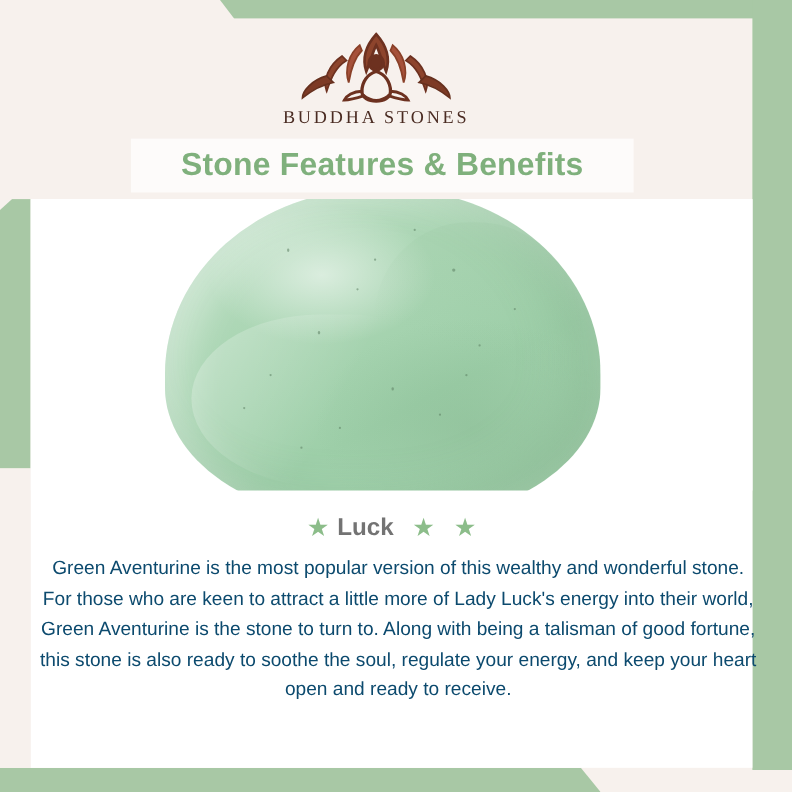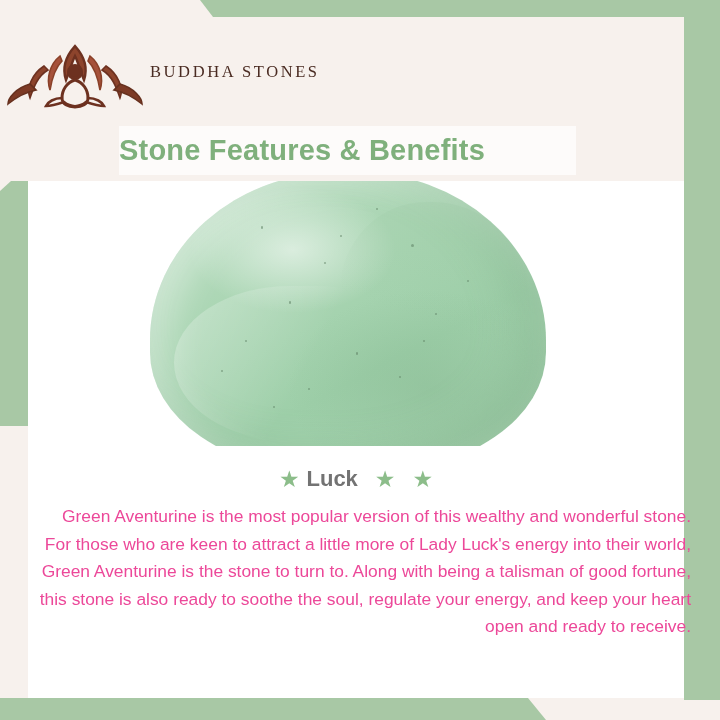"BUDDHA STONES" .header { flex-direction: row -> column }
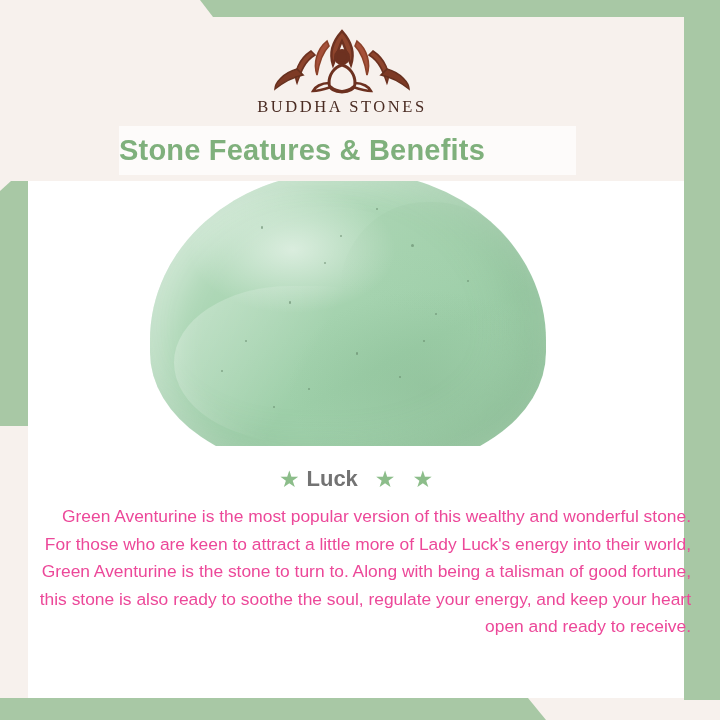"Stone Features & Benefits" .title-banner { justify-content: none -> center }
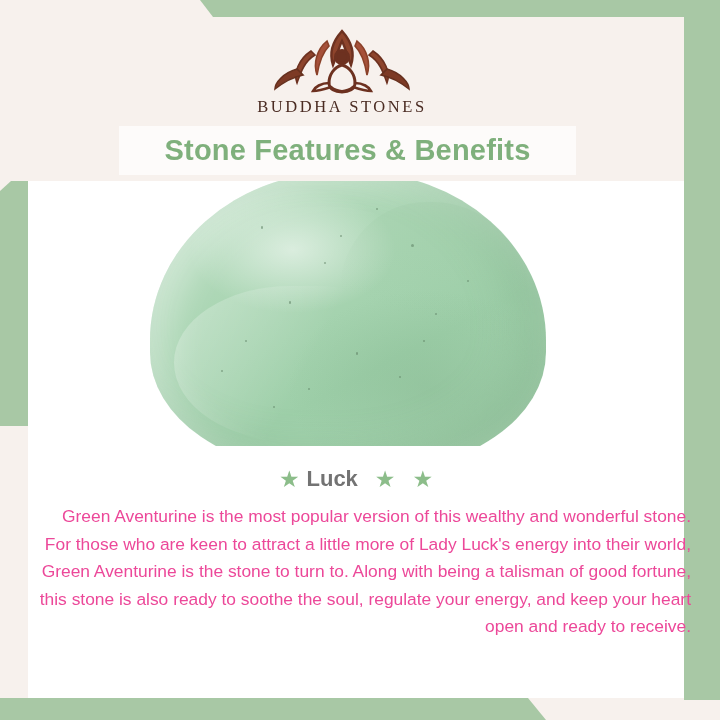"Green Aventurine is the most" .body-copy { color: #ec4899 -> #0c4a6e; text-align: right -> center }
